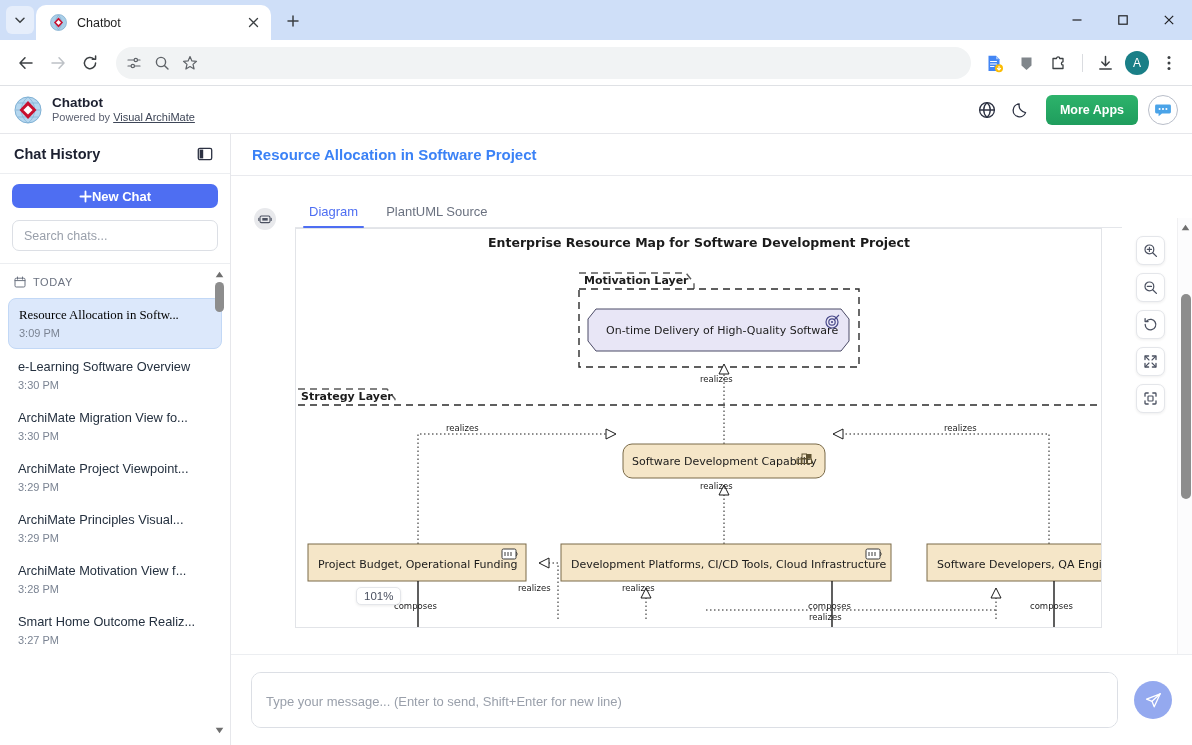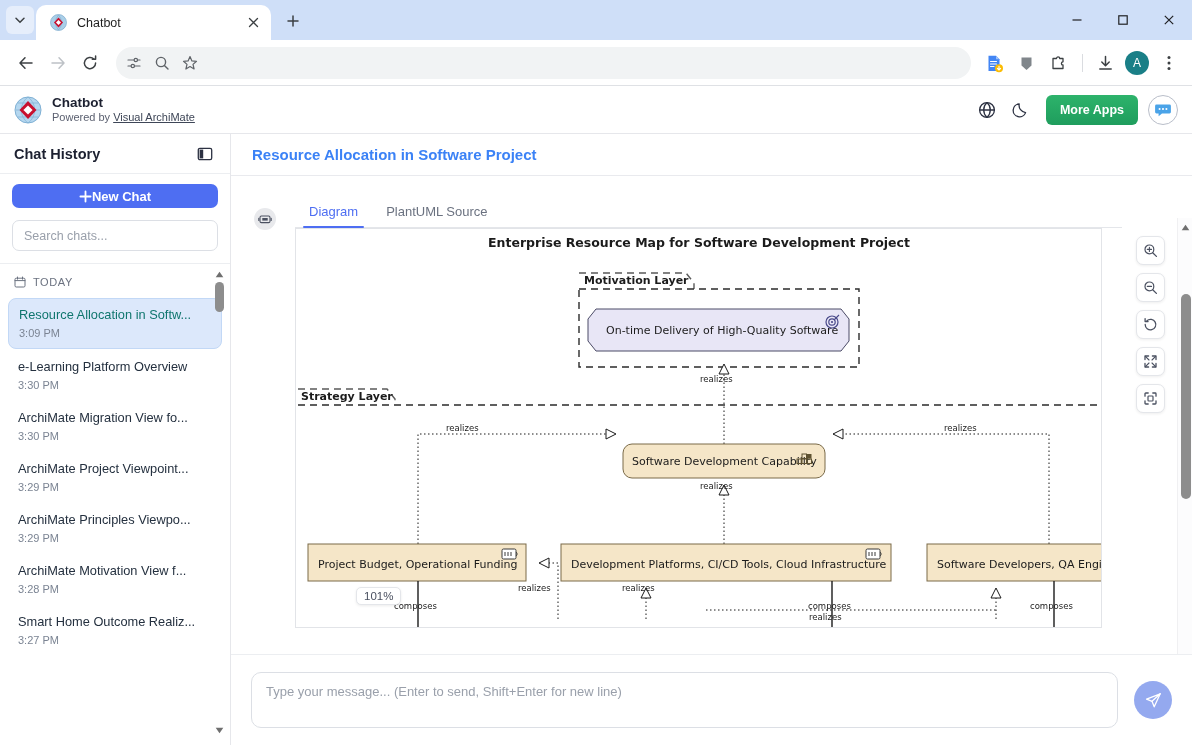"Resource Allocation in Softw..." .chat-item.active .chat-item-title { color: #0f766e -> #000000; font-family: none -> Liberation Serif, serif }
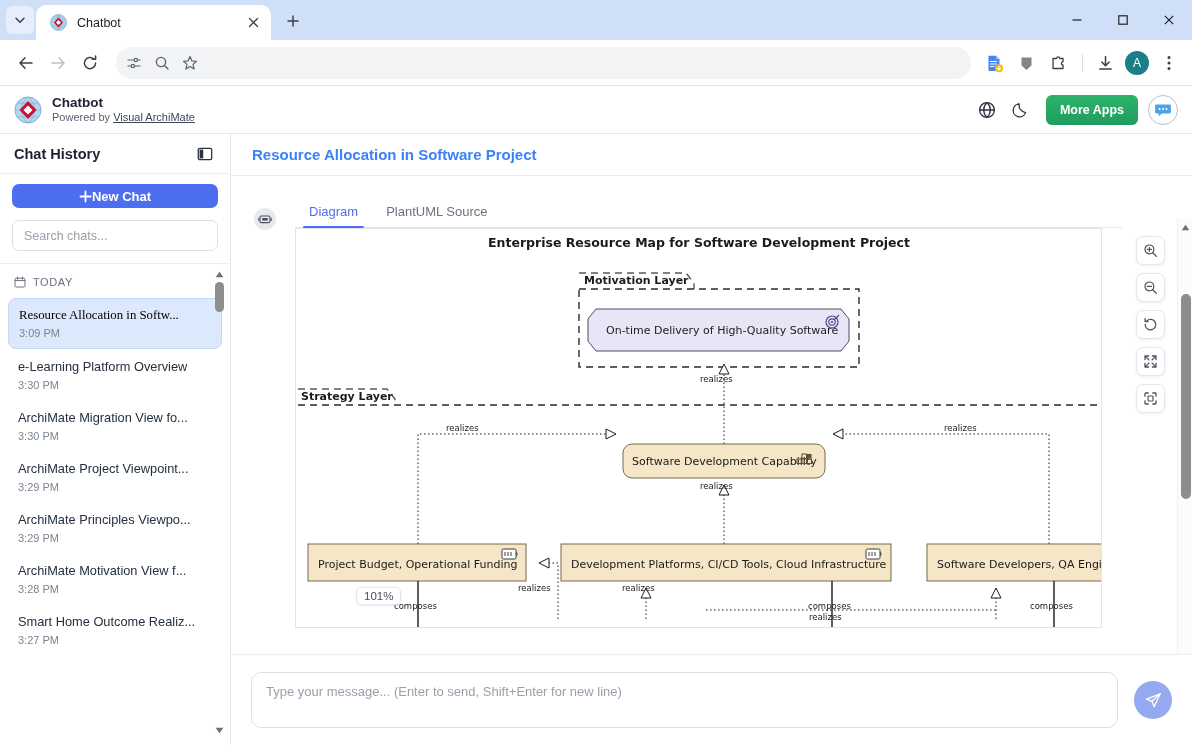"e-Learning Platform Overview" div.chat-item-title { text: Platform -> Software }
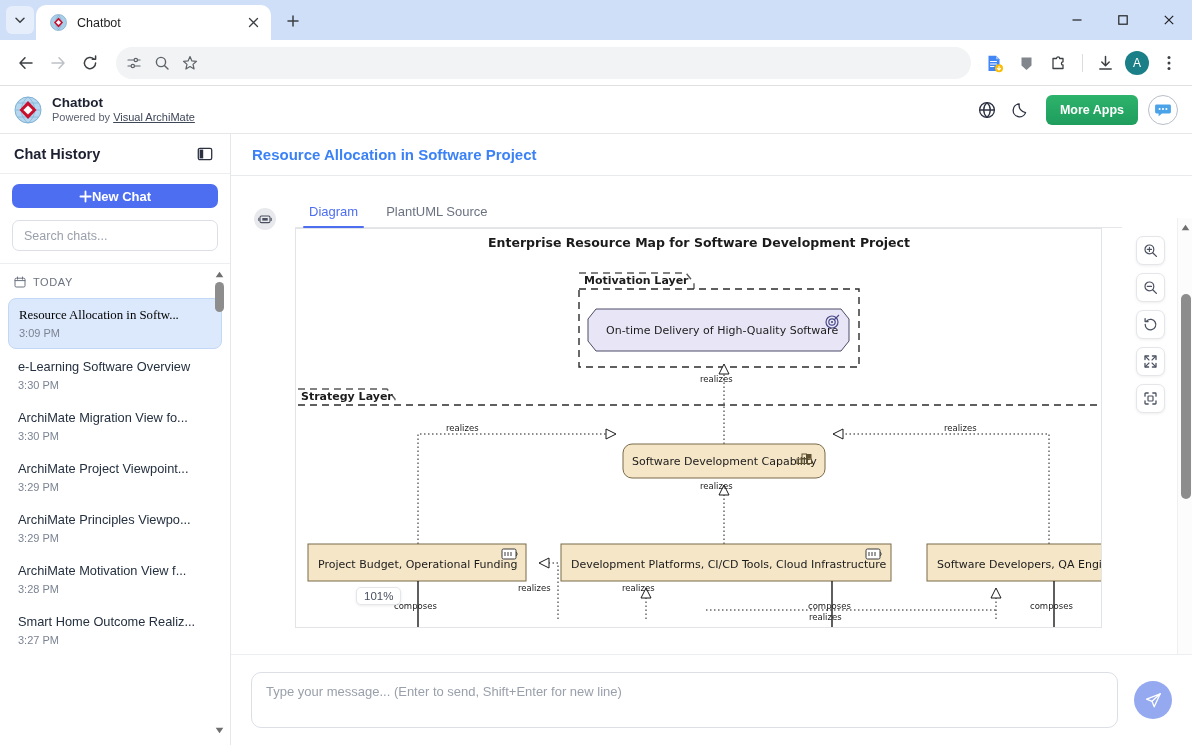"ArchiMate Principles Viewpo..." div.chat-item-title { text: Viewpo -> Visual }
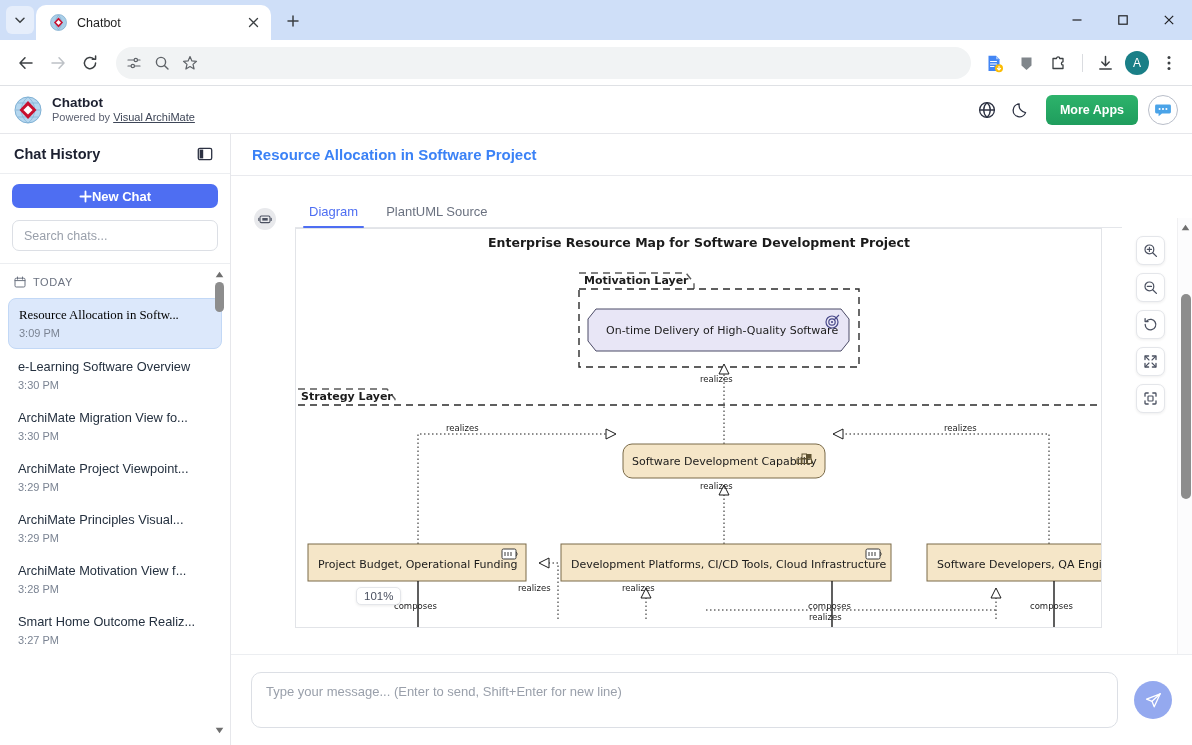"Type your message... (Enter to" .composer-input { padding: 10px 14px -> 20px 14px }
